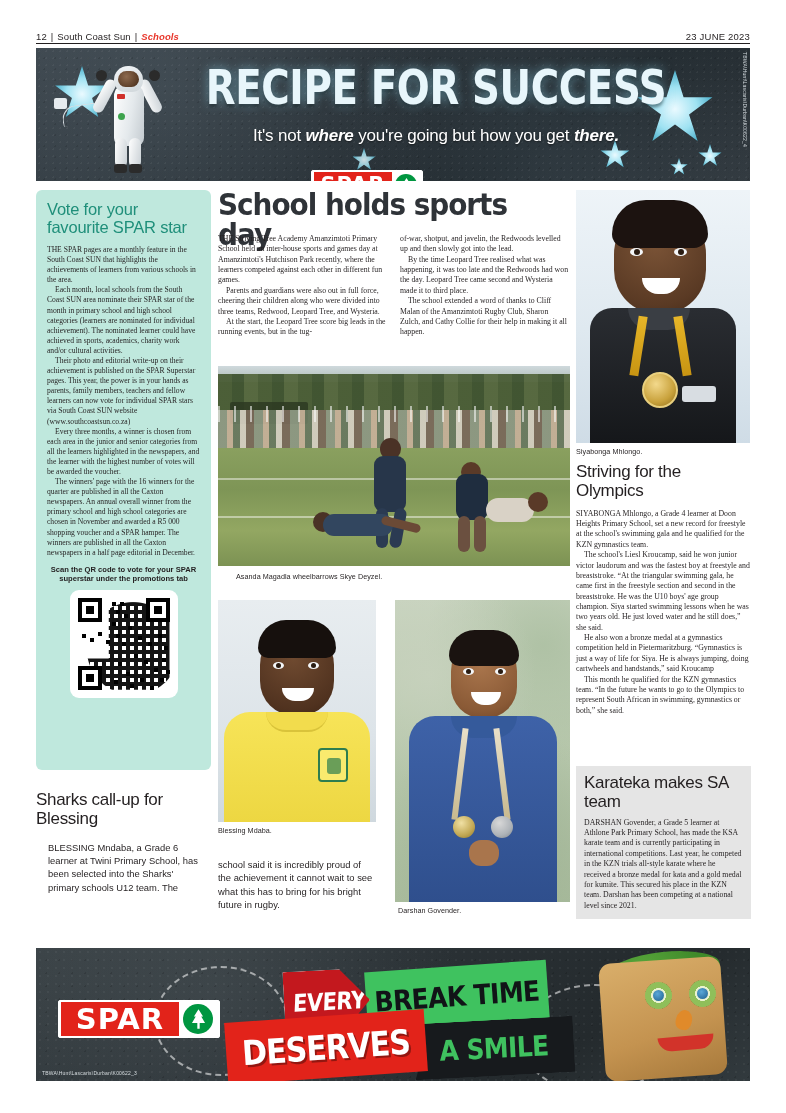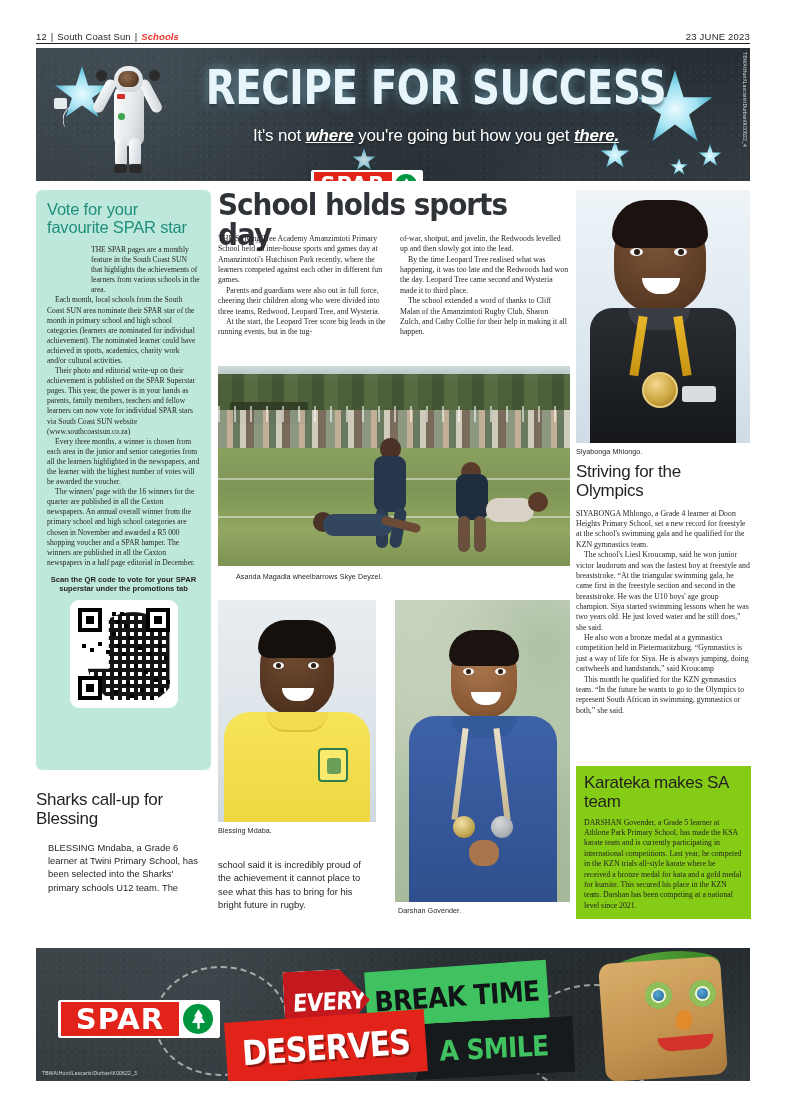"where" .topad-sub i { text-decoration: underline -> none }
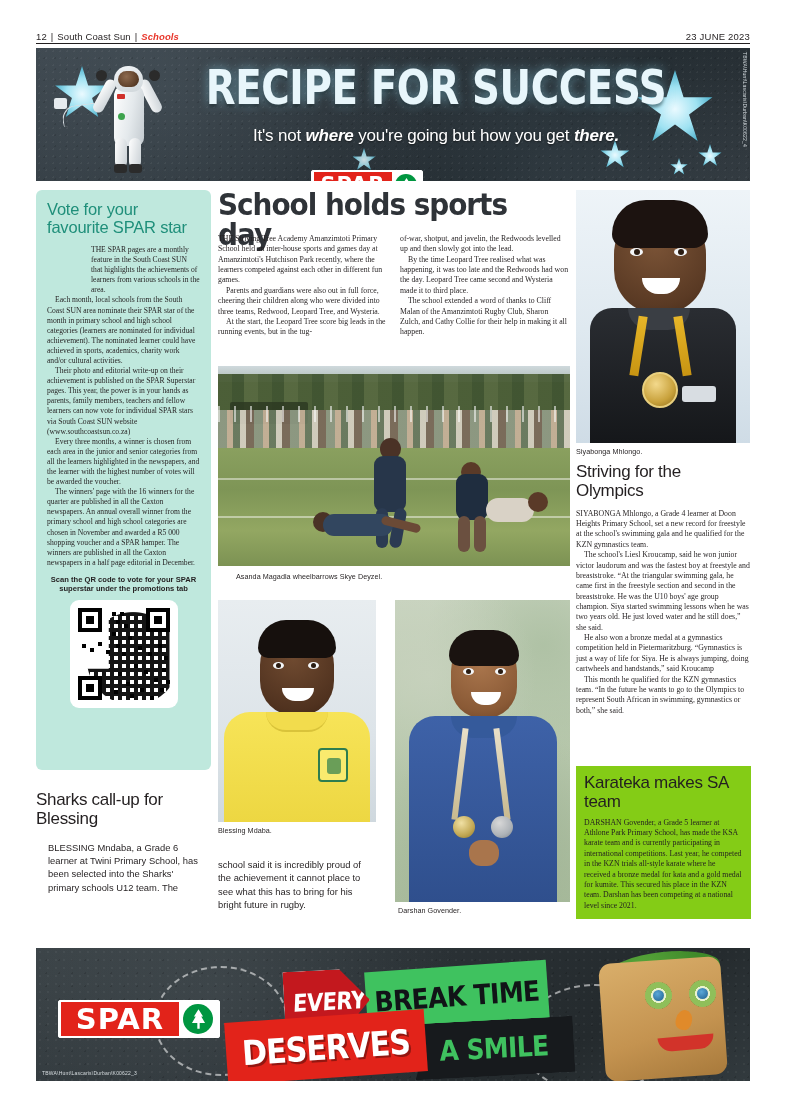"THE SPAR pages are a" .sidebar-body p.first { margin-left: 44px -> none }
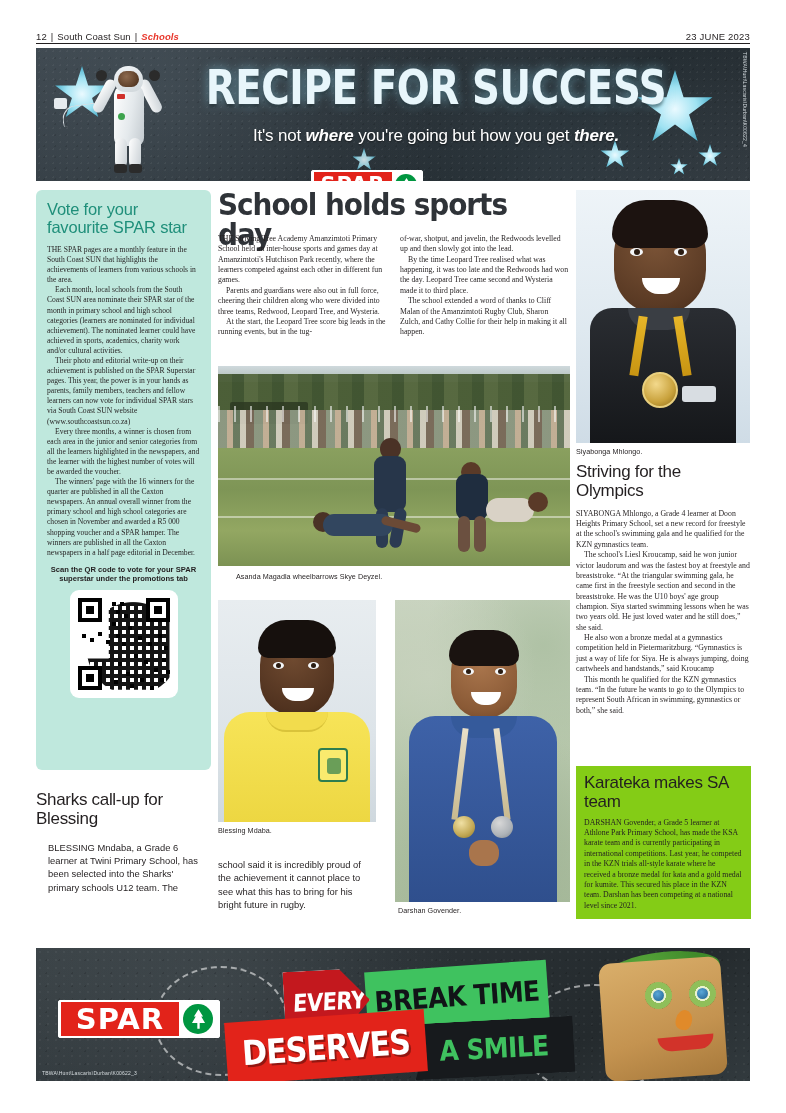"Karateka makes SA team" .karate { background: #84cc16 -> #e5e5e5 }
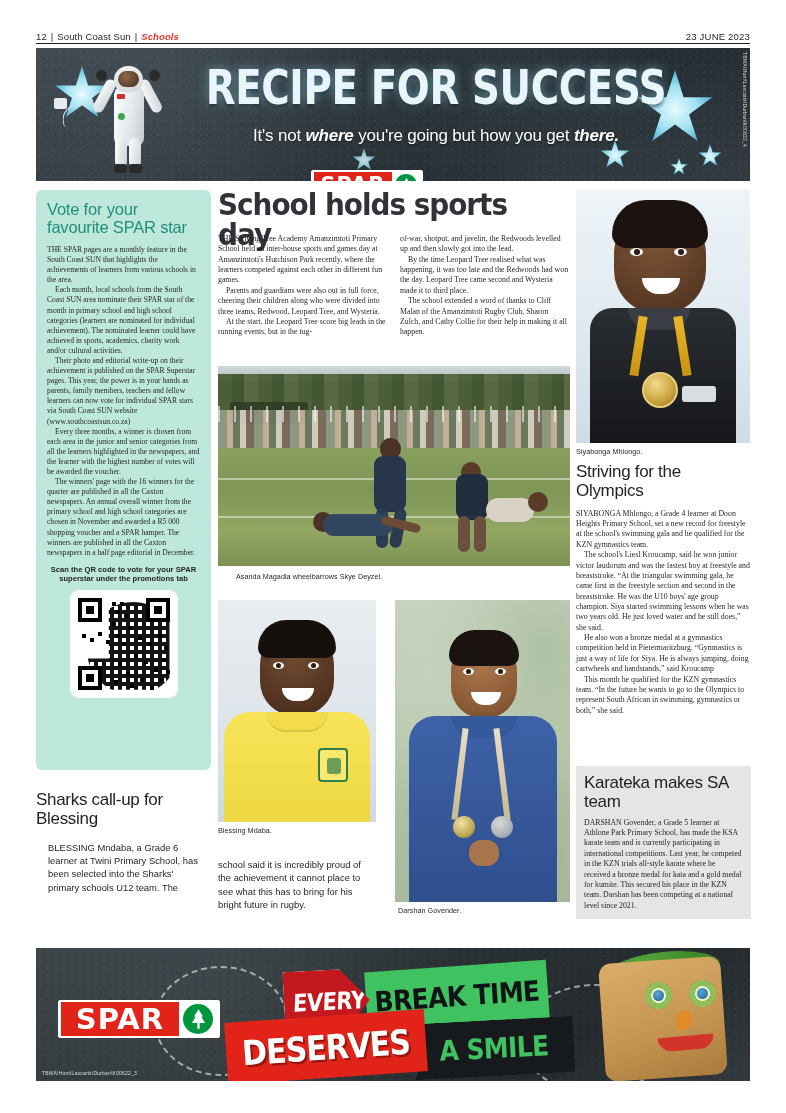"school said it is incredibly" p { text: place -> wait }
